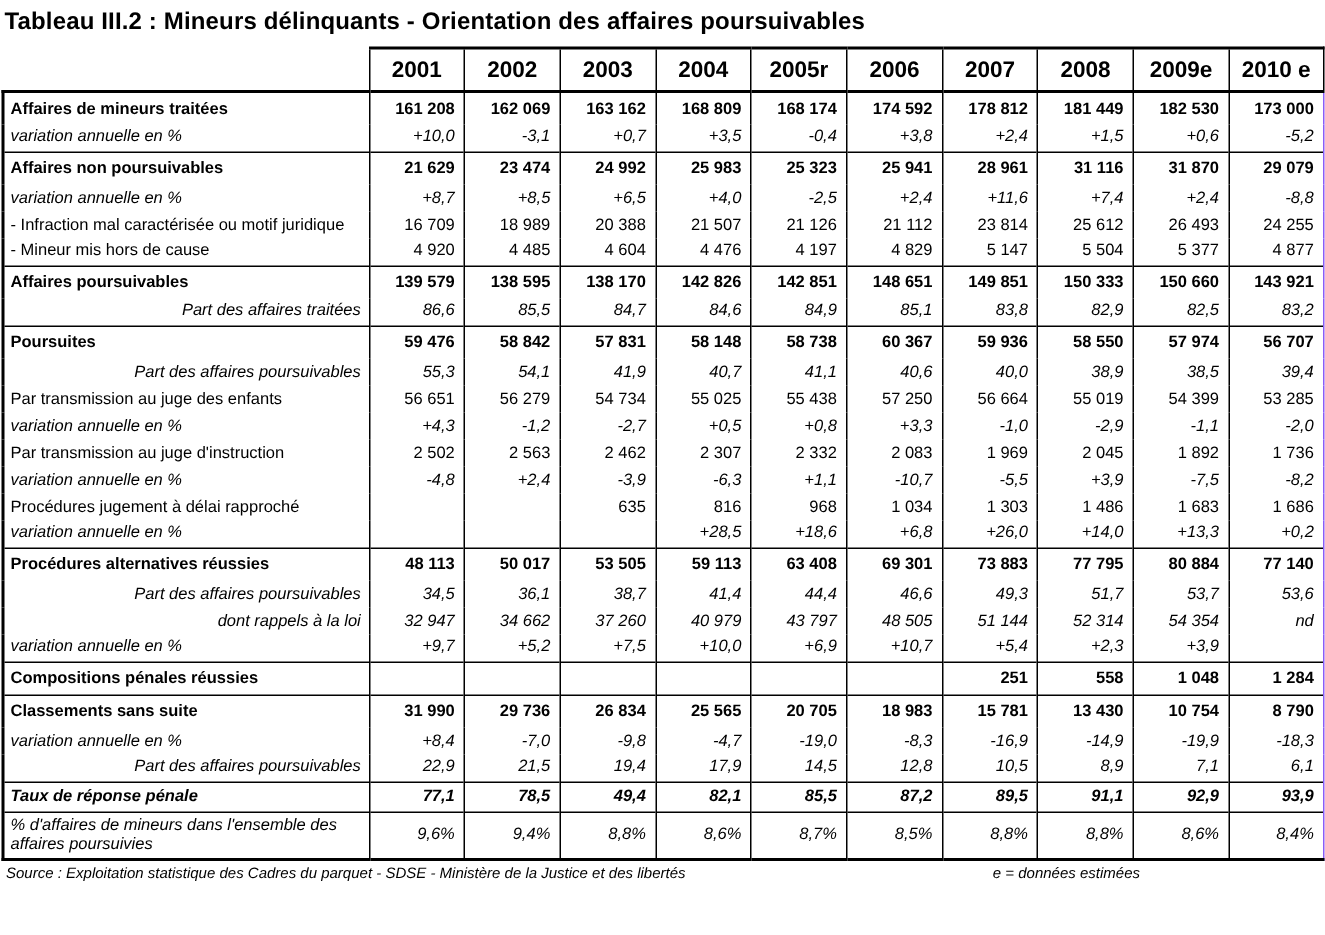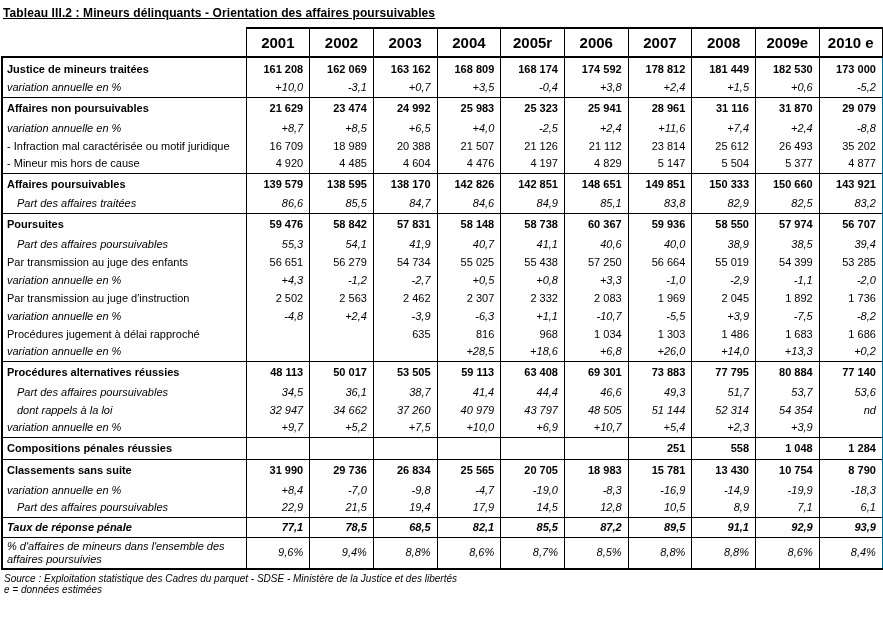"Tableau III.2 : Mineurs délinquants" .title { font-size: 12px -> 16px; text-decoration: underline -> none }
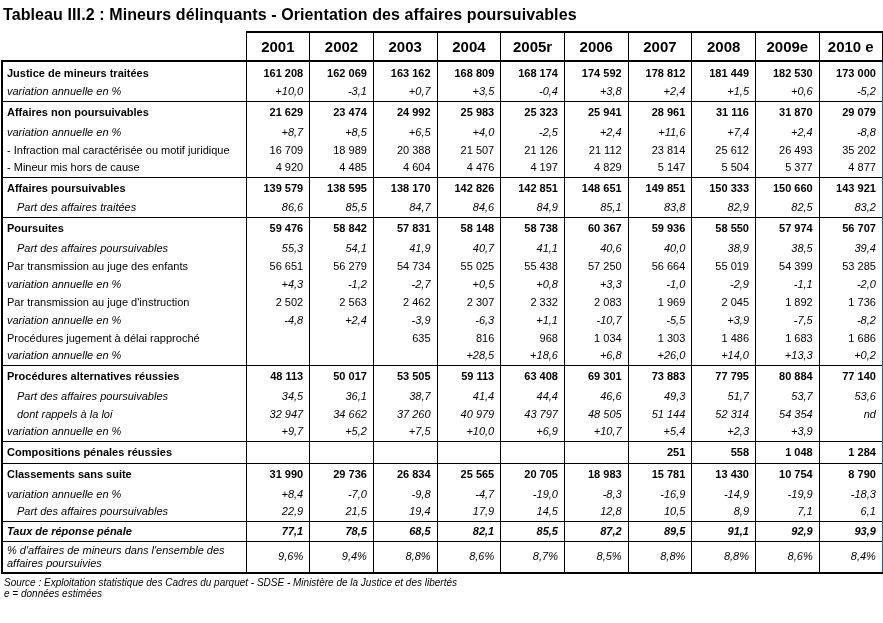"Justice de mineurs traitées" td.label { text: Justice -> Affaires }
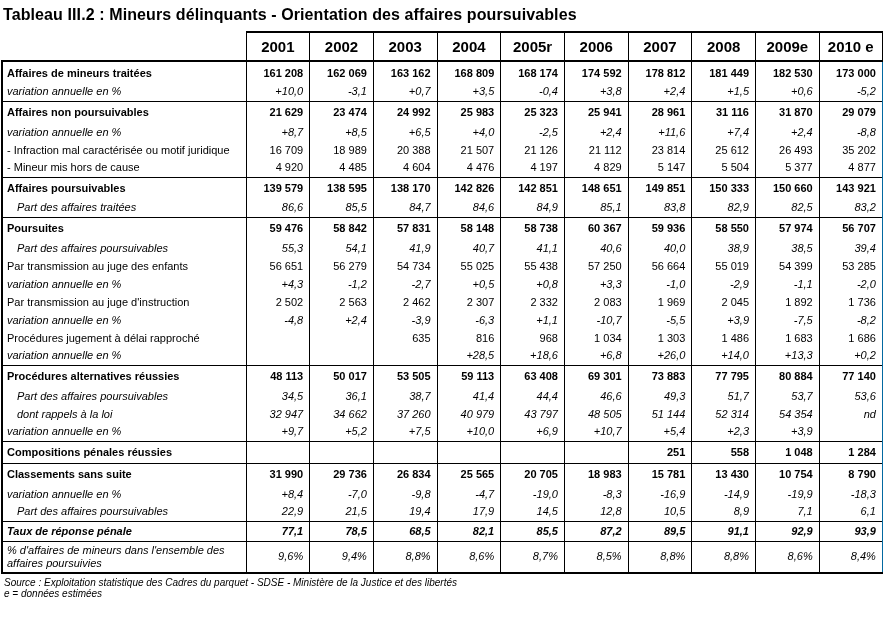"173 000" tbody td:last-child { border-right: 2px solid #0369a1 -> 2px solid #8b5cf6 }
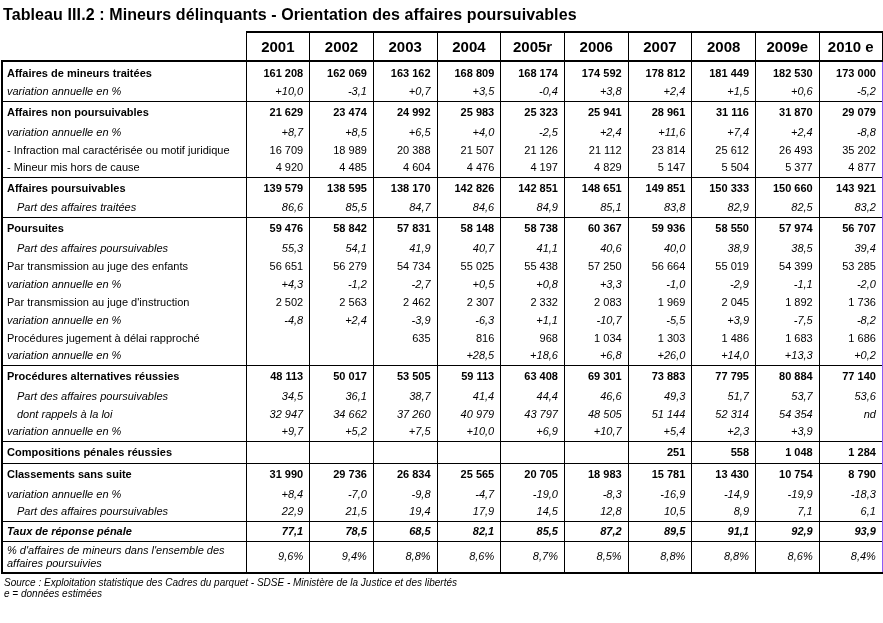"35 202" td.val { text: 35 202 -> 24 255 }
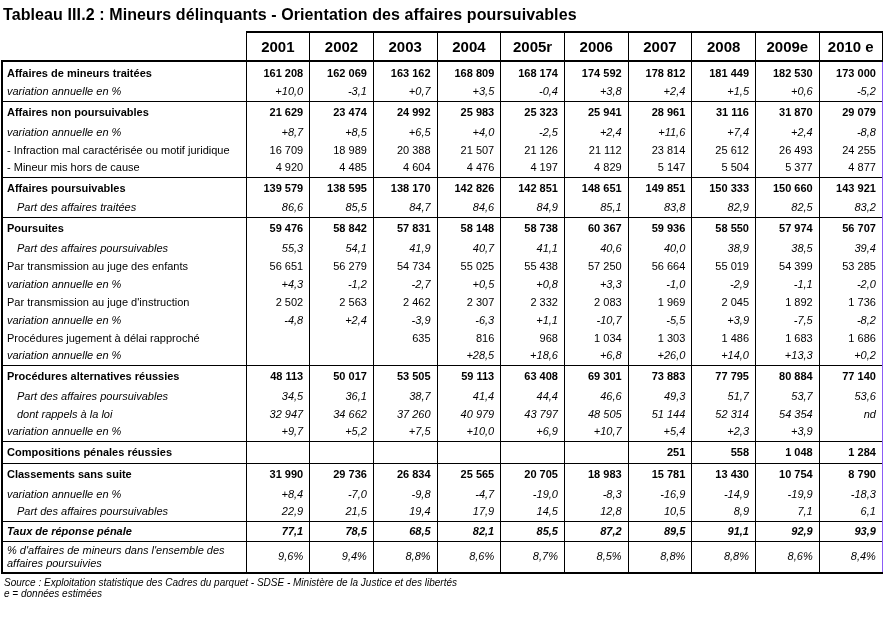"Part des affaires traitées" tr.r-italic-indent > td.label { text-align: none -> right }
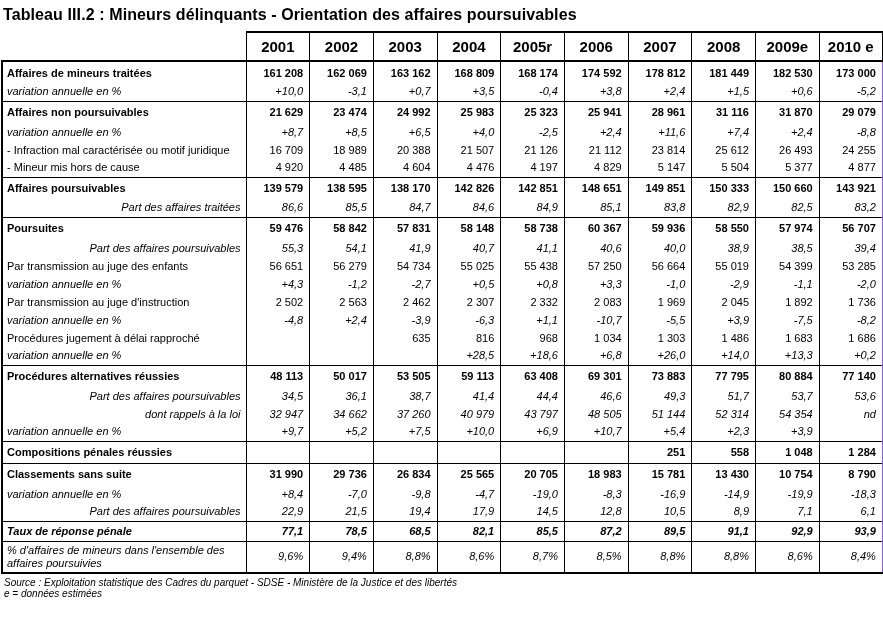"68,5" td.val { text: 68,5 -> 49,4 }
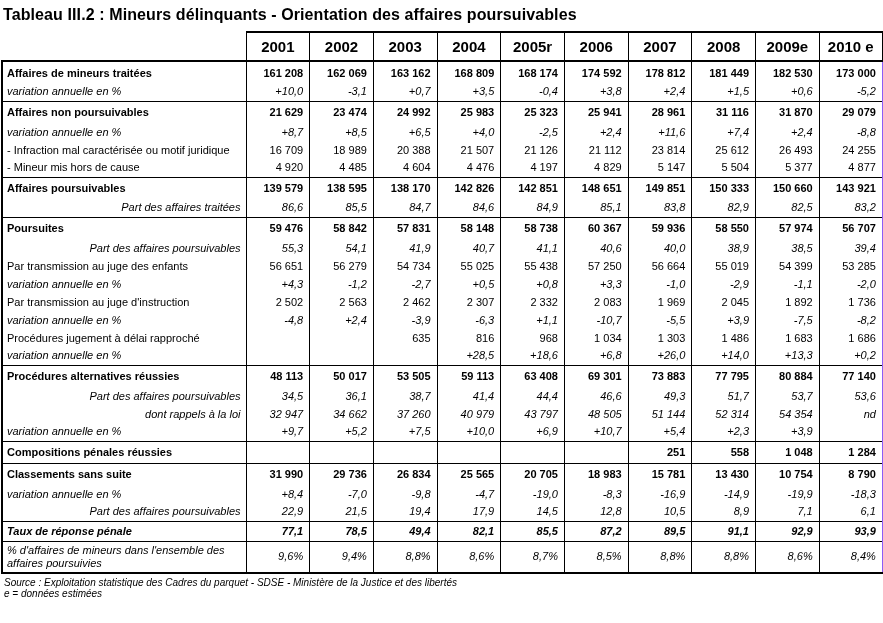"Source : Exploitation statistique des" .footer { flex-direction: column -> none }
